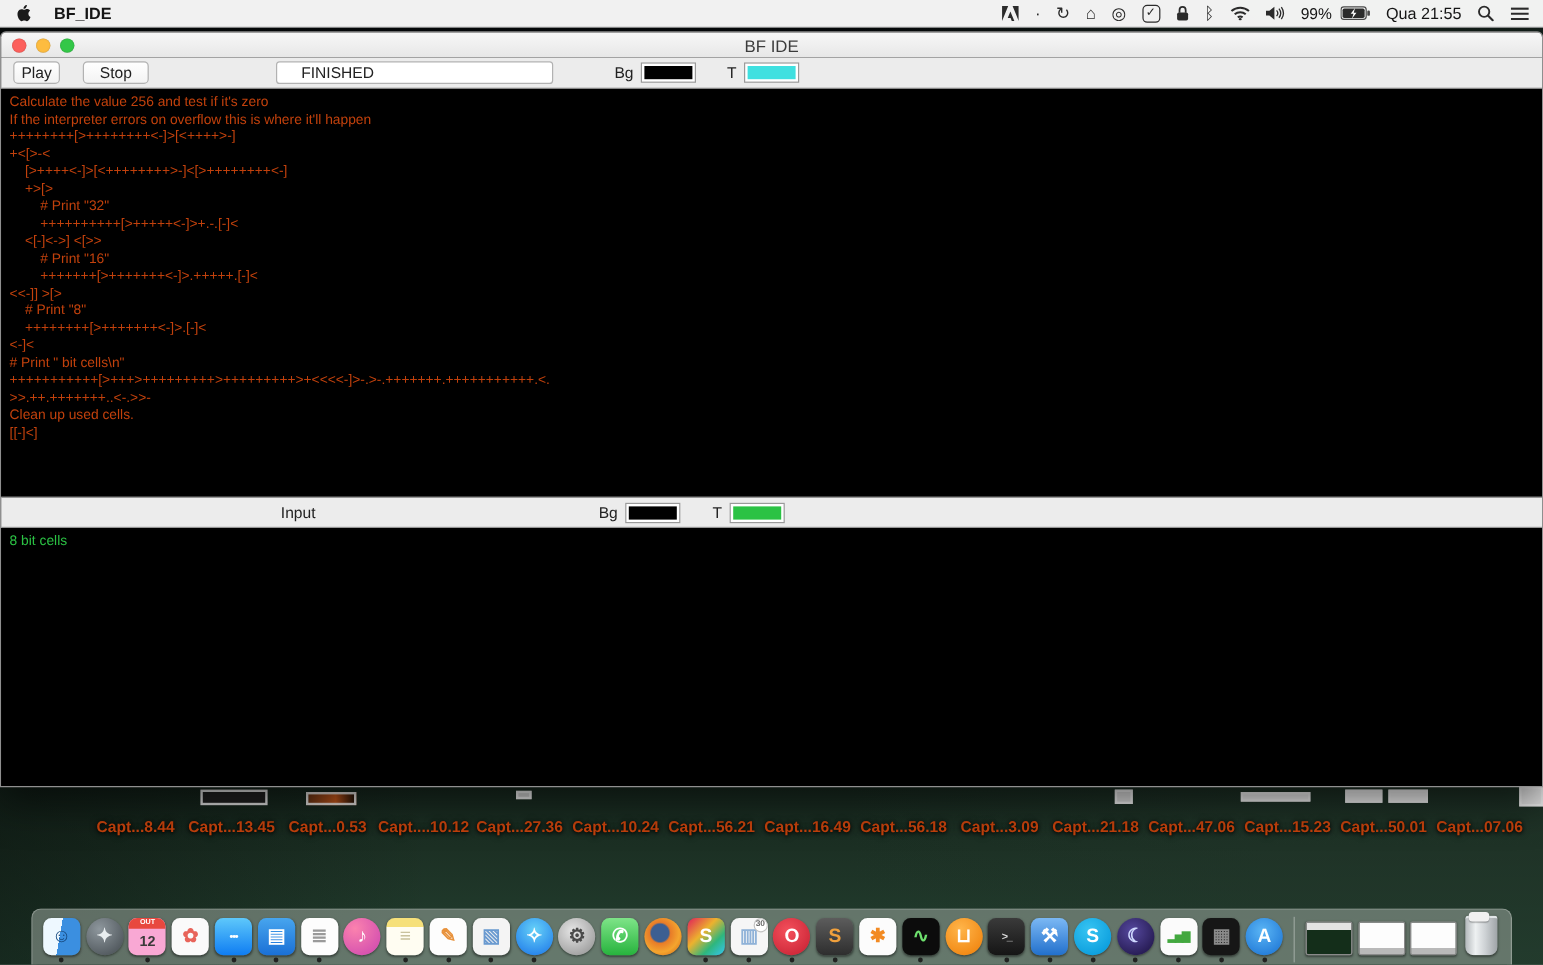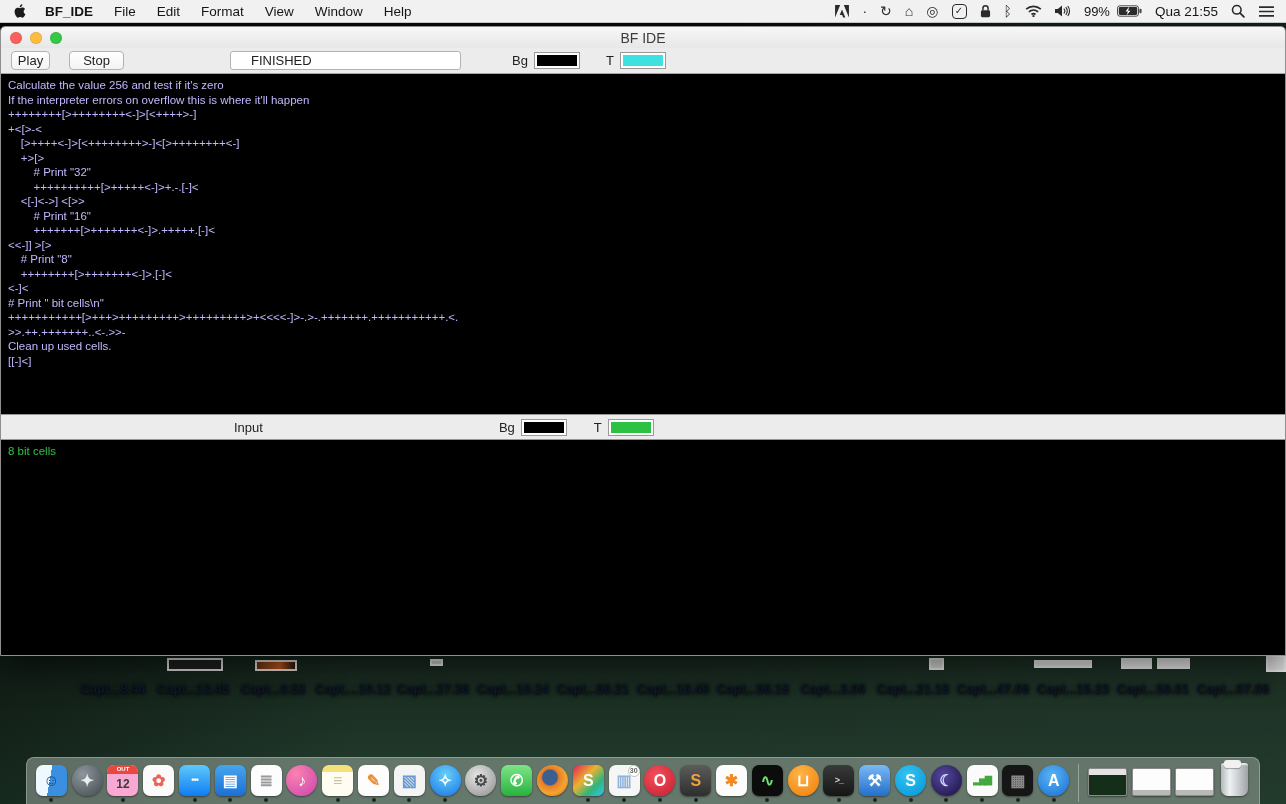"File" span { html: <span> <span>File</span> <span>Edit</span> <span>Format</span> <span>View</span> <span>Window</span> <span>Help</span> </span> -> none }
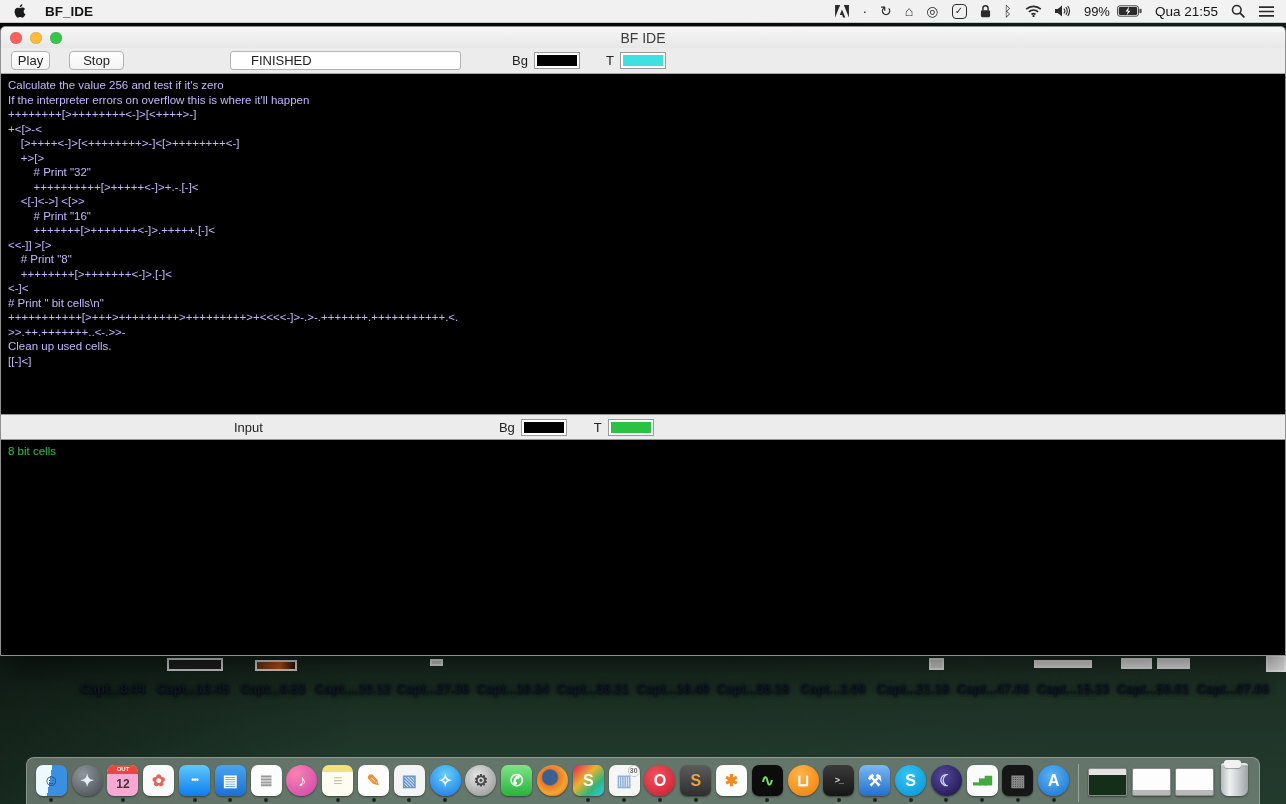"Calculate the value 256 and" div.code-area { color: #c4b5fd -> #c2410c }
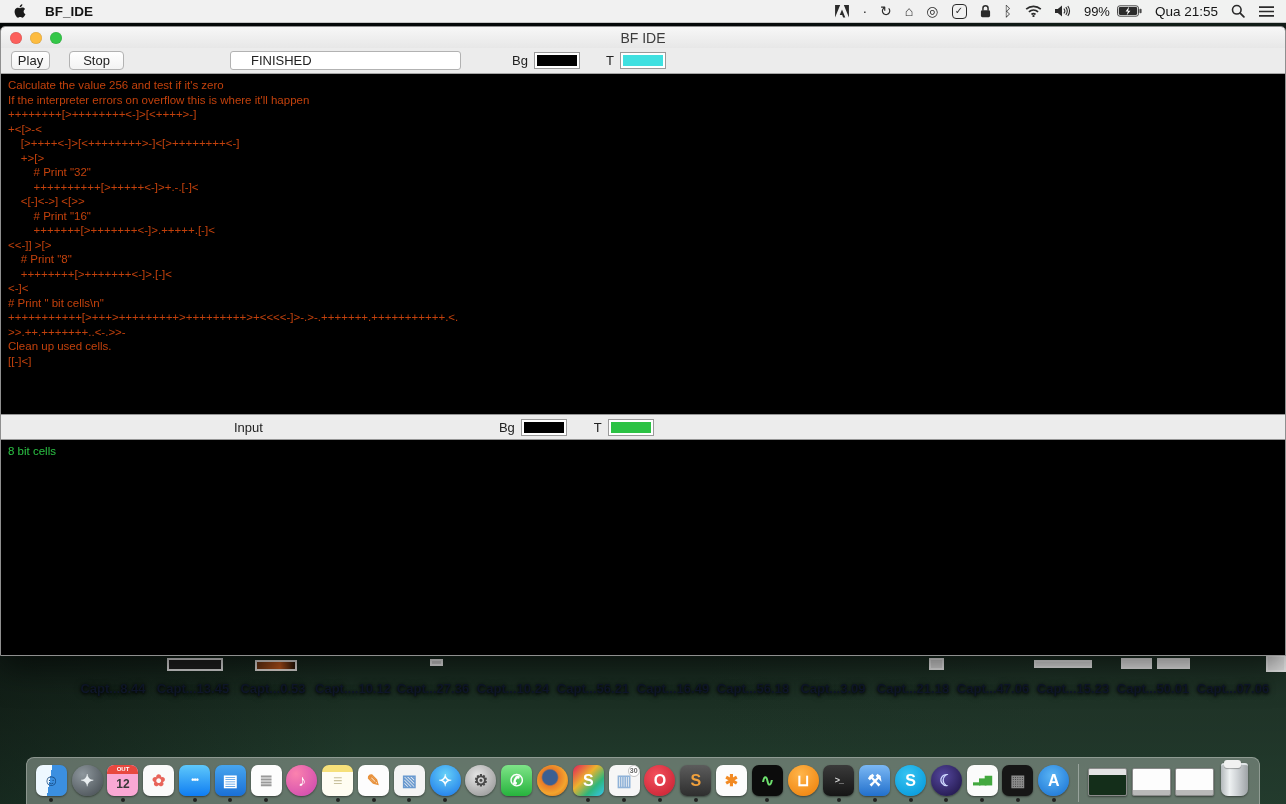"Capt...8.44" .flabel { color: #0f172a -> #c2410c }
